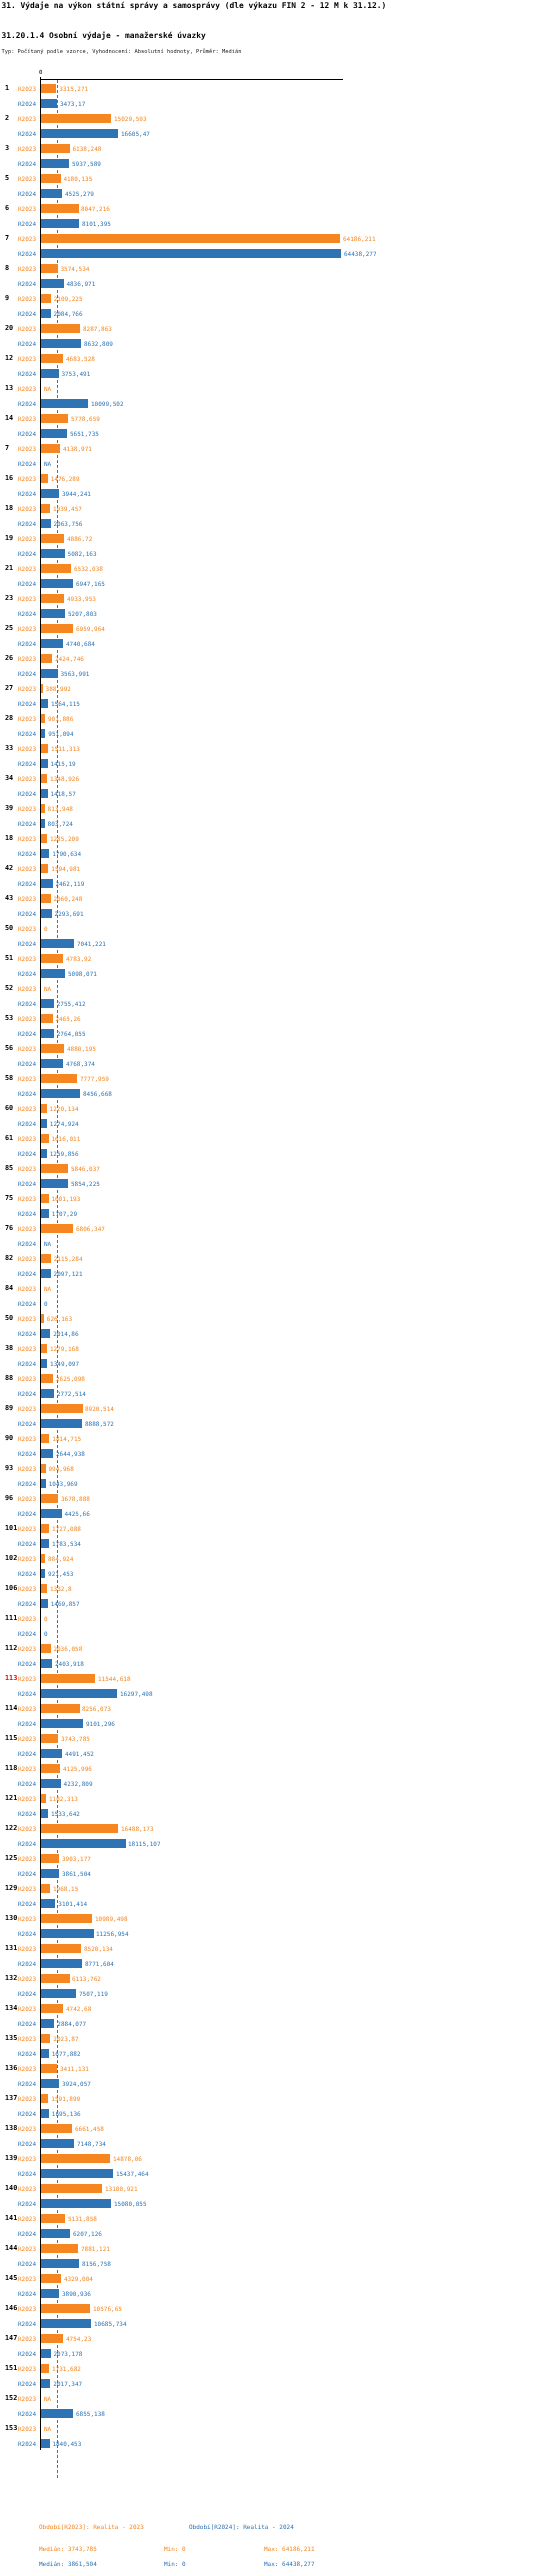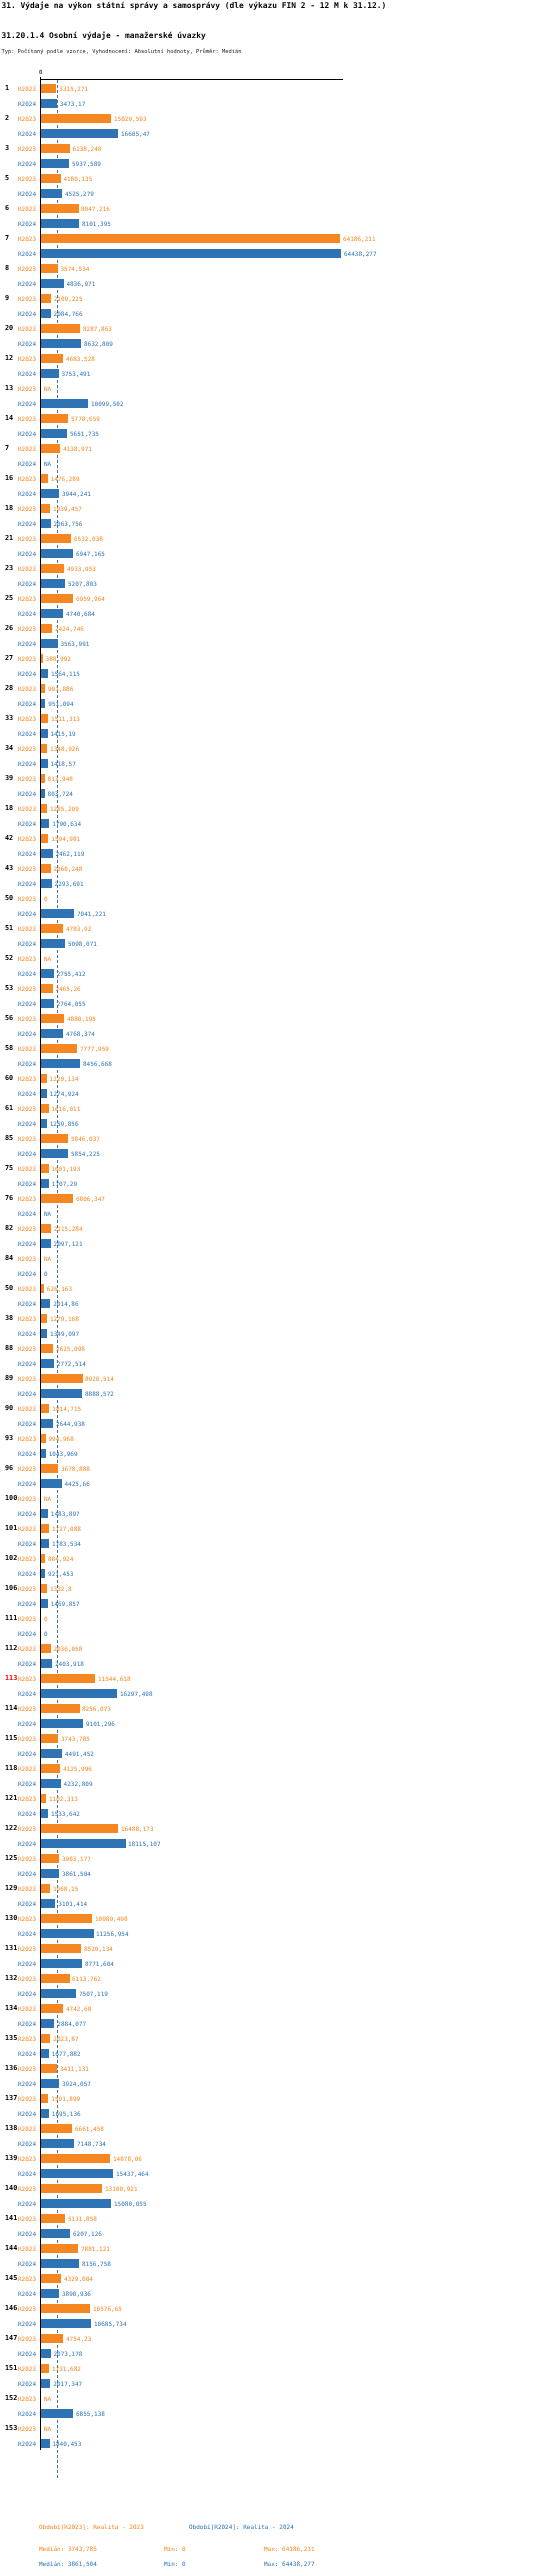"19" div.group { html: none -> <div> <div> <div>19</div> <span>R2023</span> <div></div> <span>4886,72</span> </div> <div> <span>R2024</span> <div></div> <span>5082,163</span> </div> </div> }
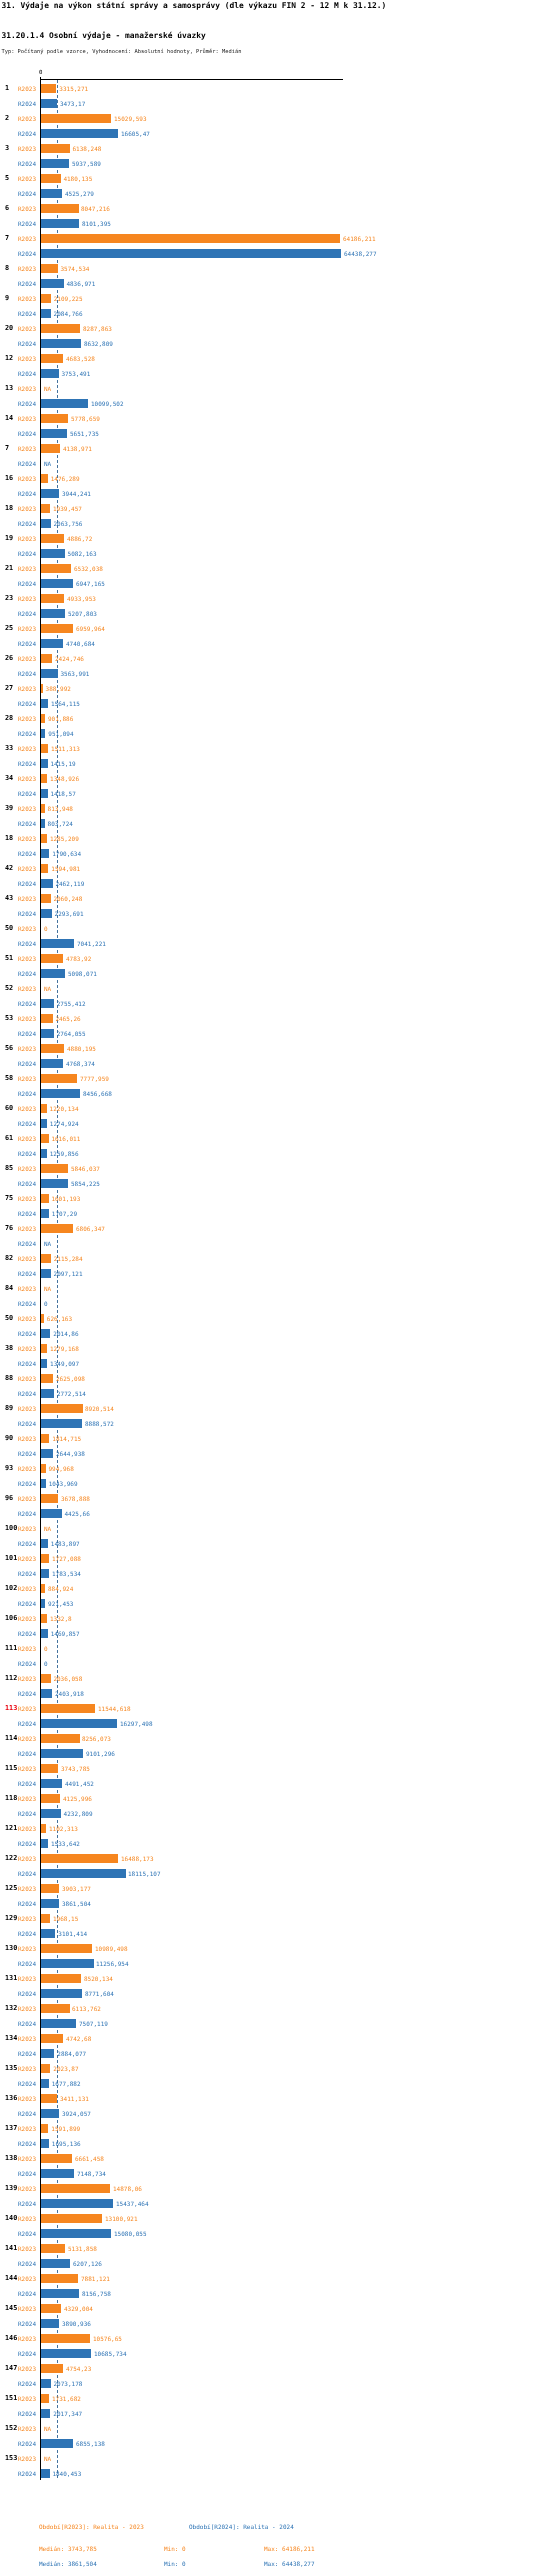"100" div.group { html: <div> <div> <div>100</div> <span>R2023</span> <span>NA</span> </div> <div> <span>R2024</span> <div></div> <span>1483,897</span> </div> </div> -> none }
